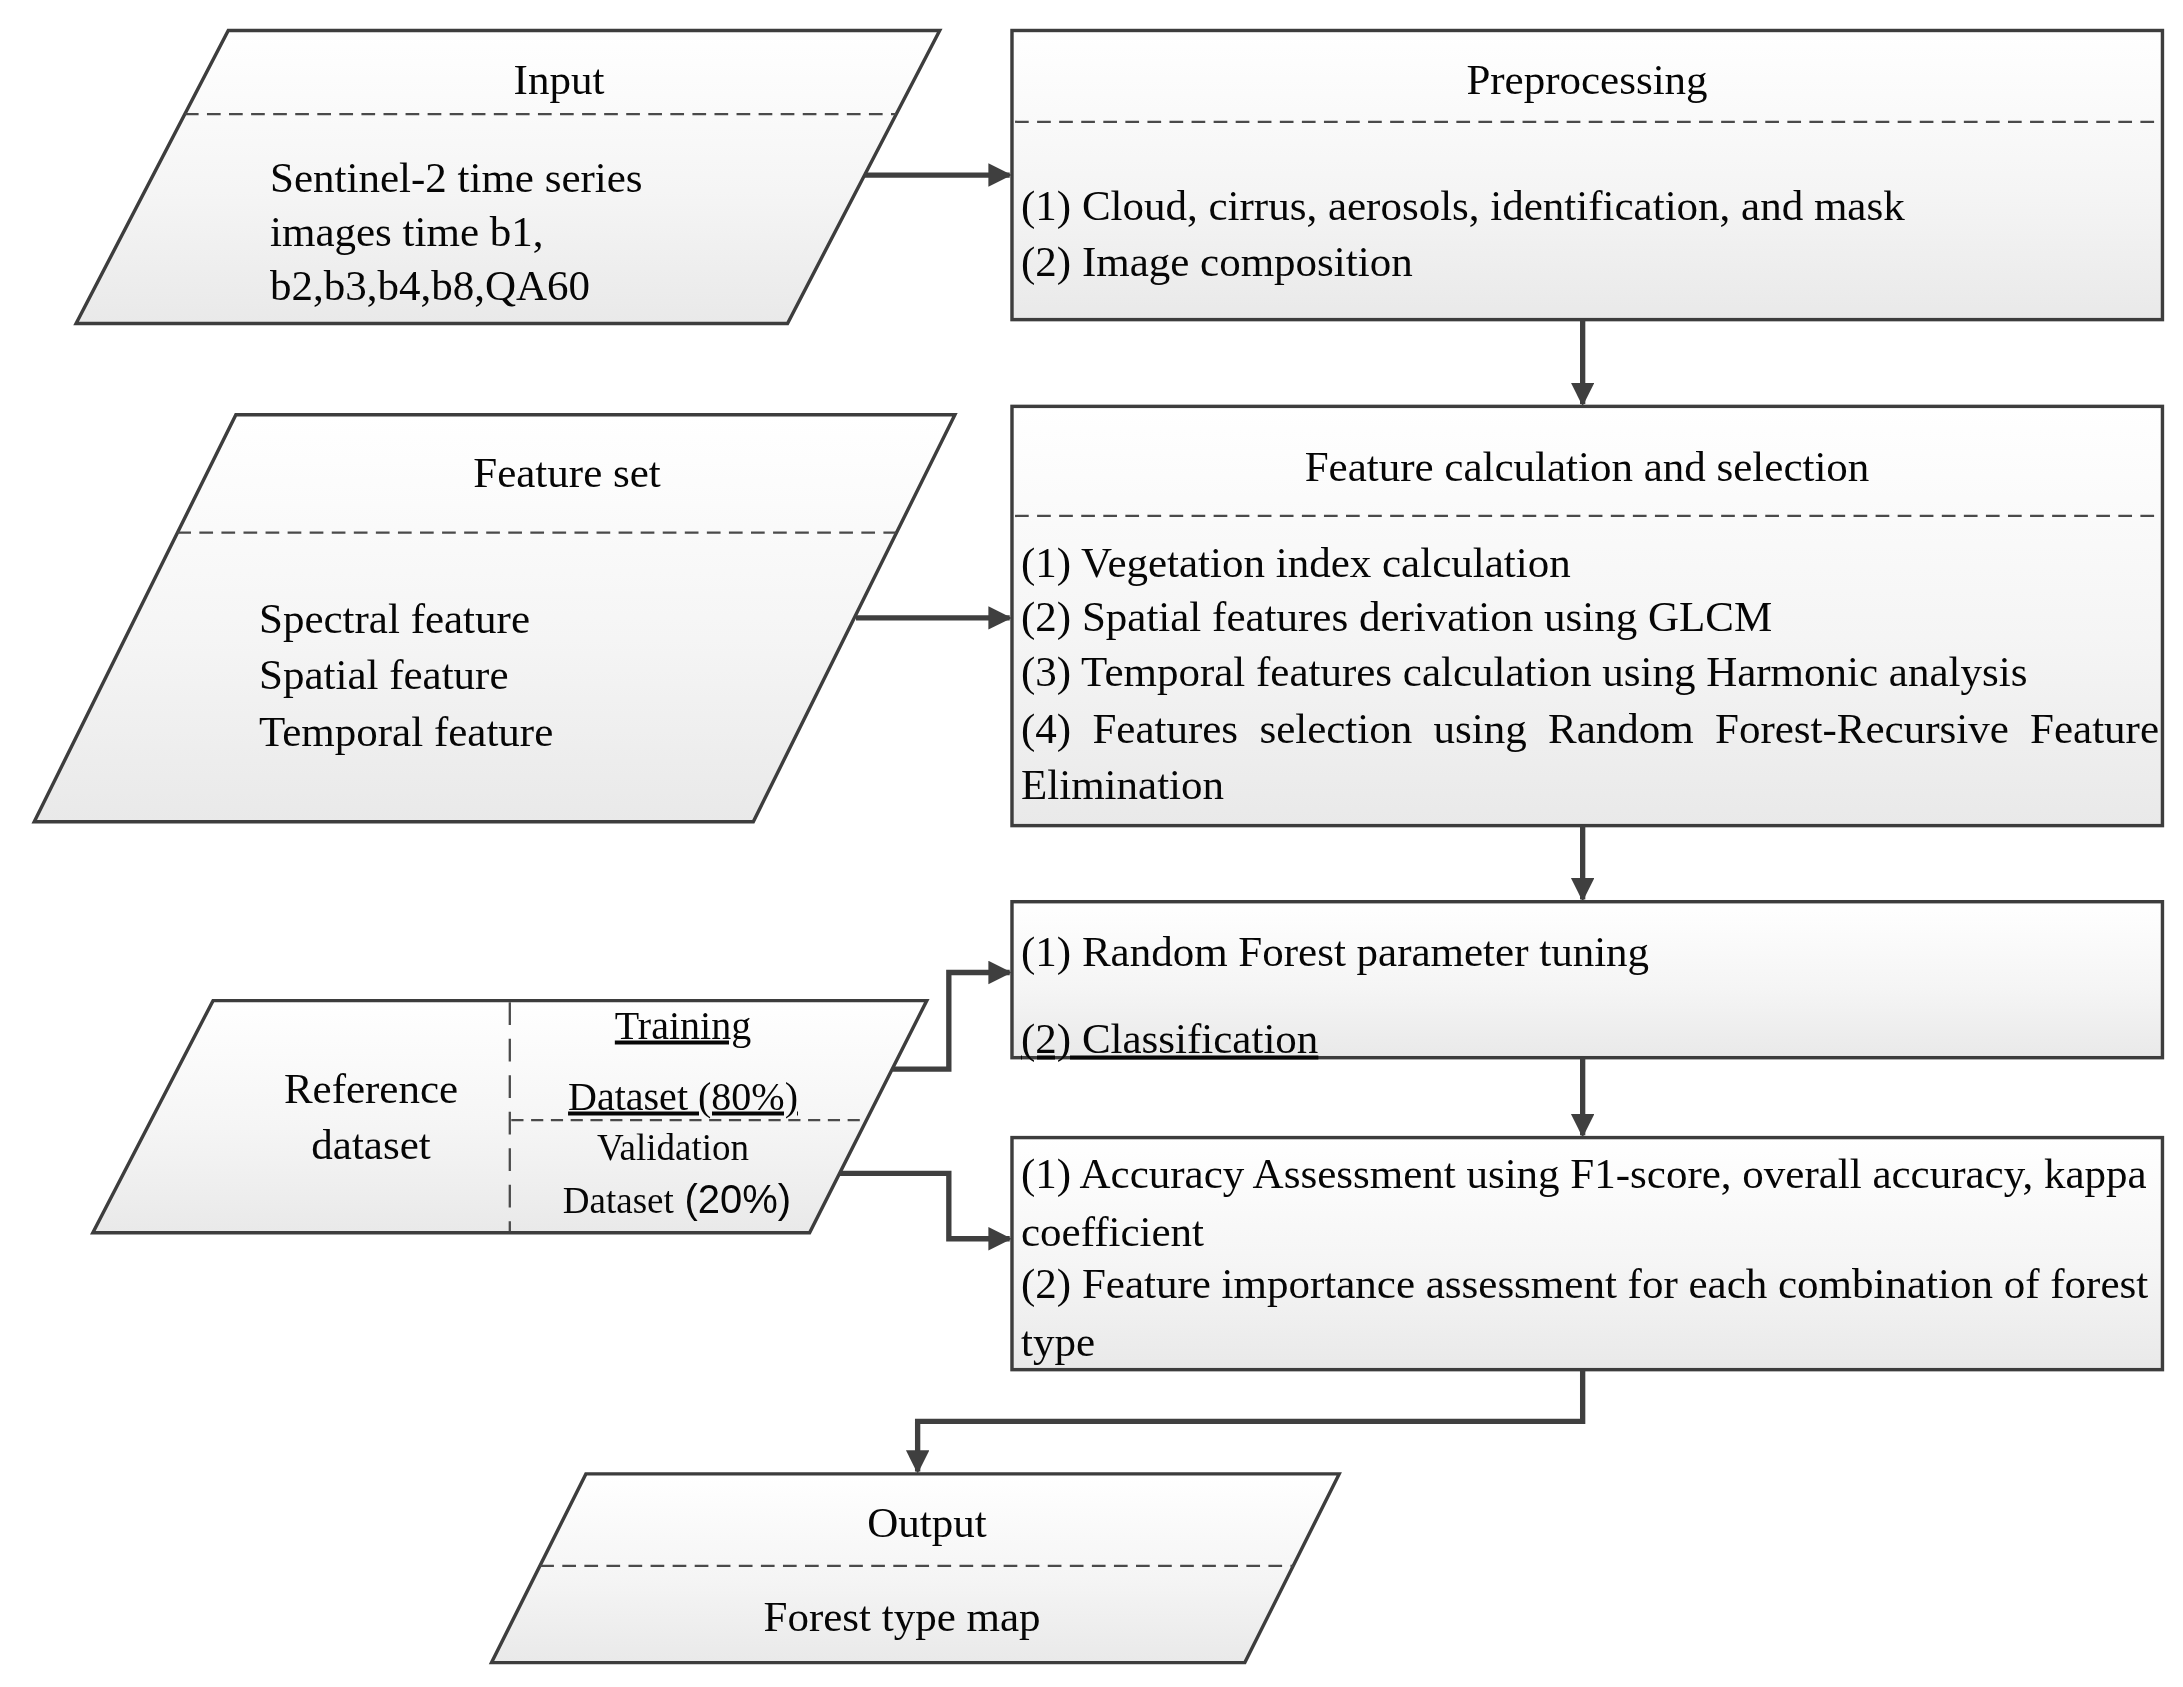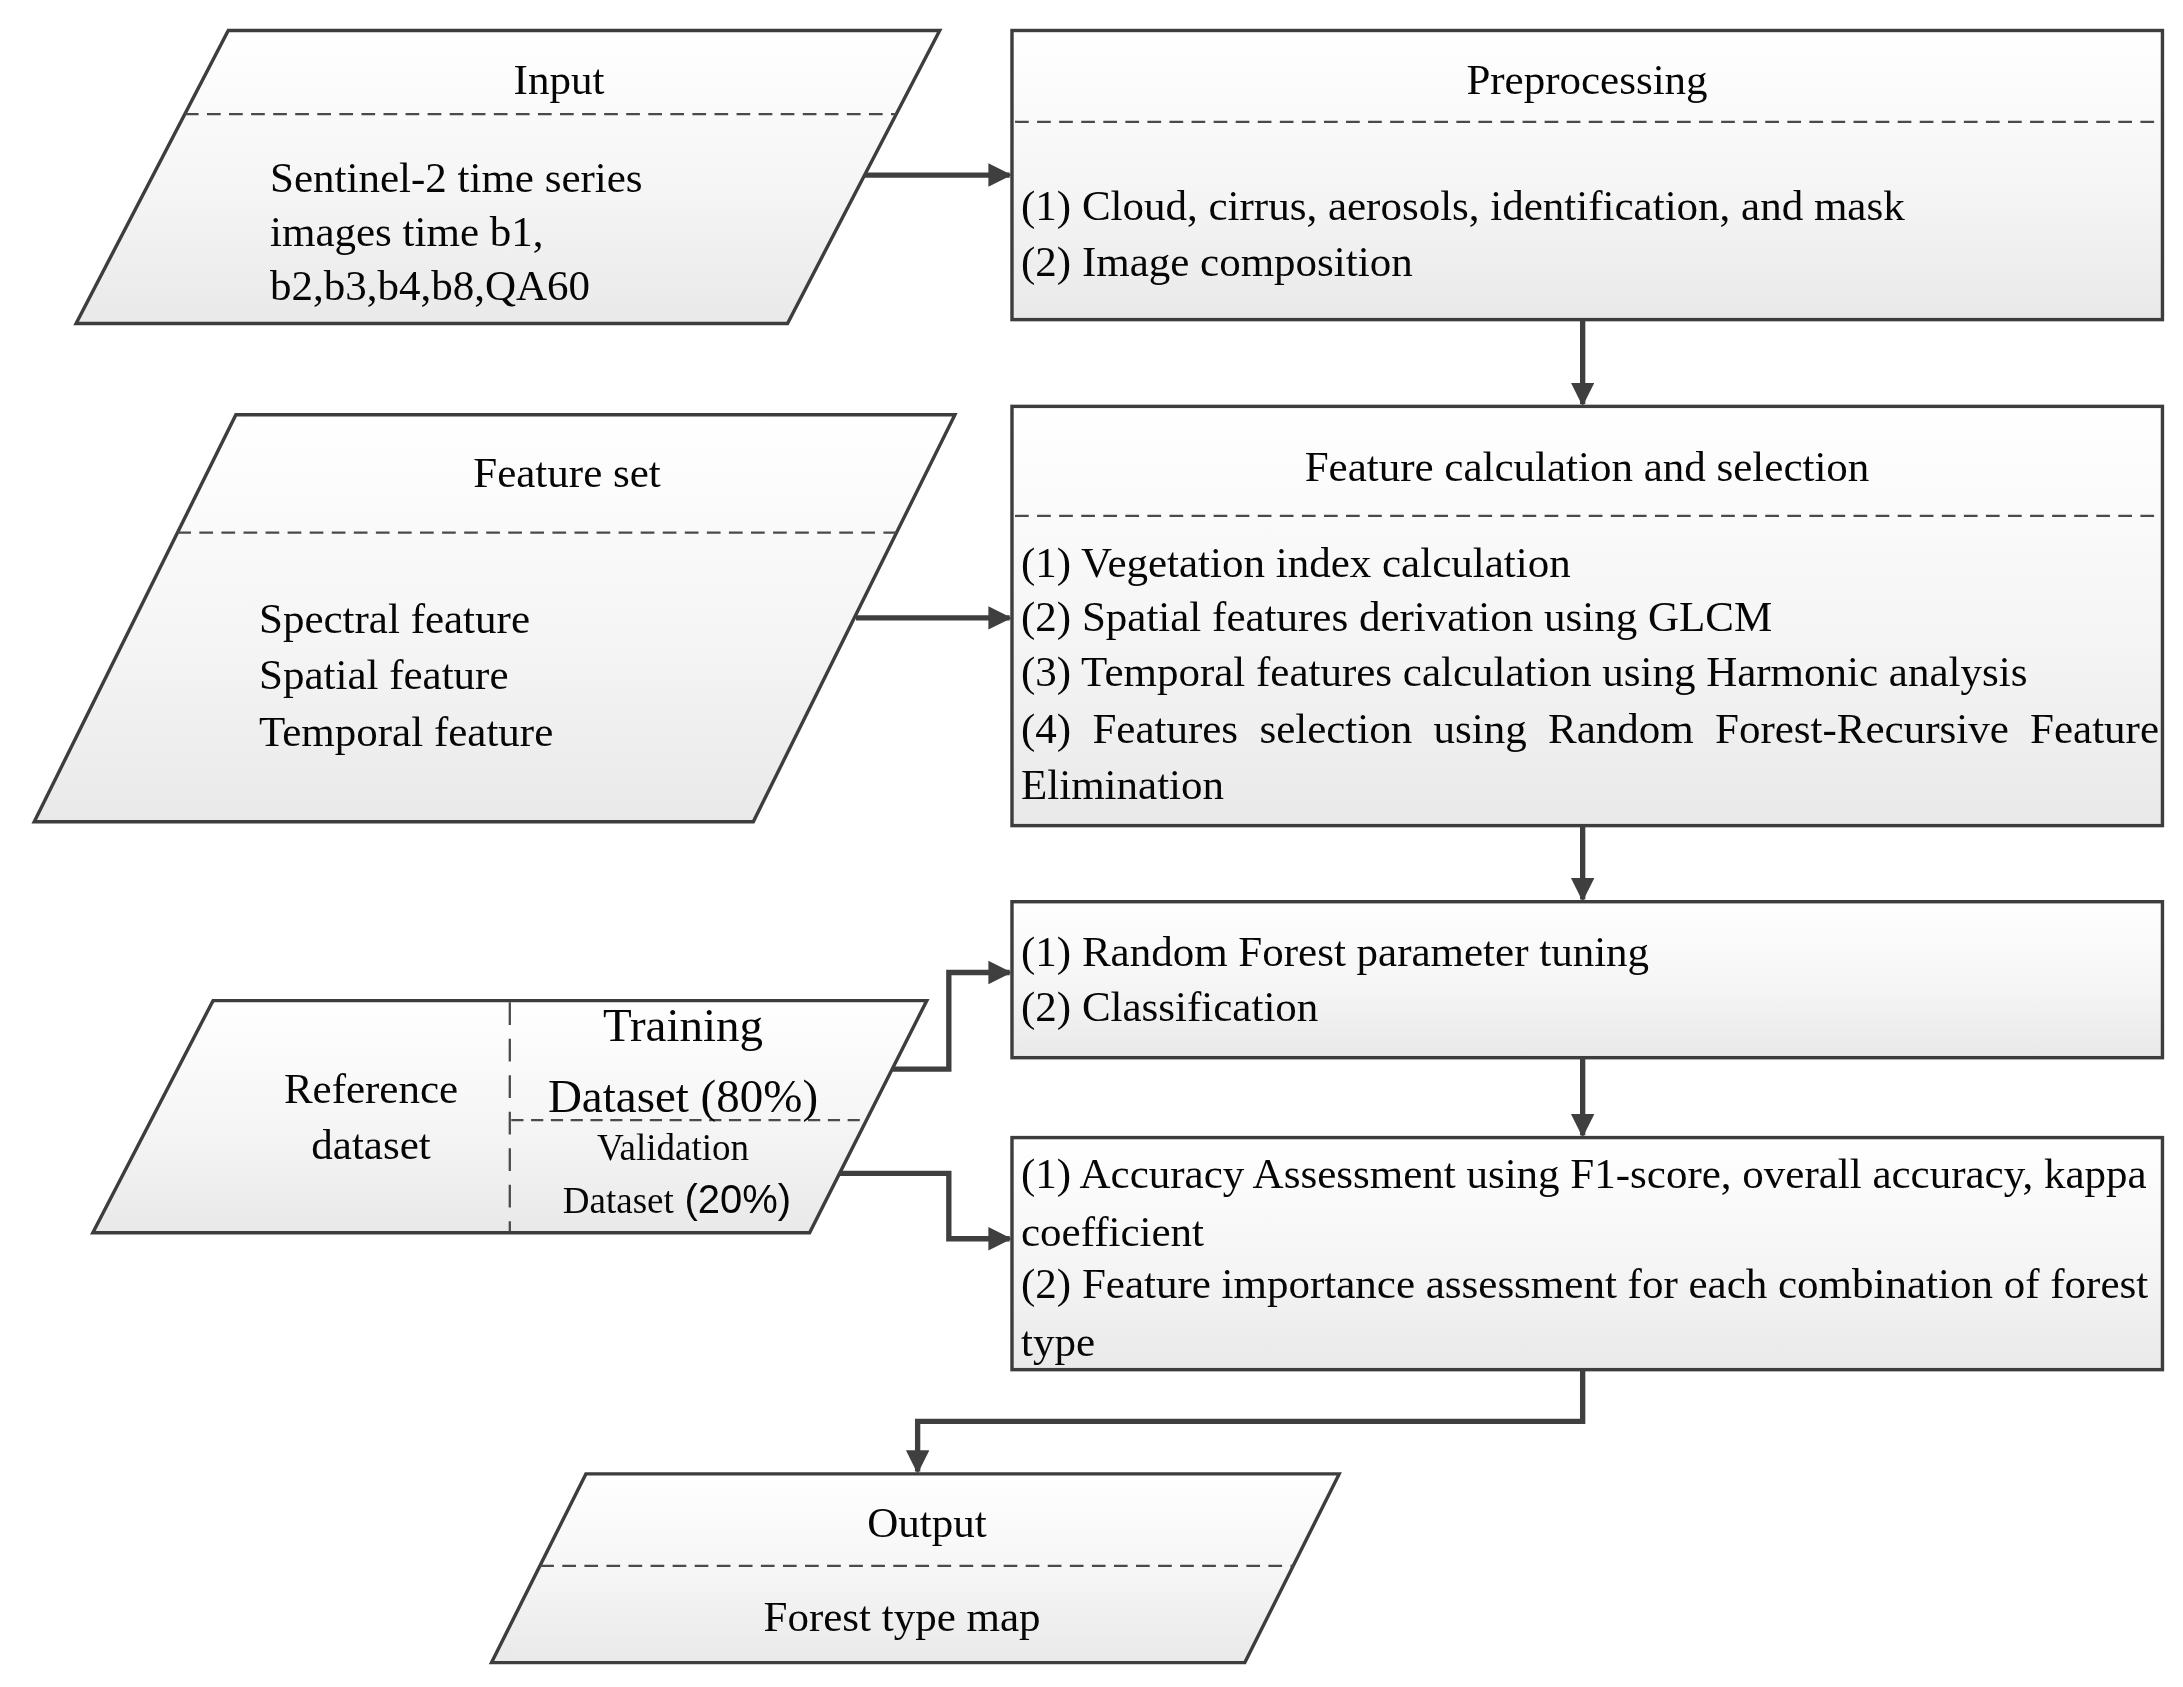"Training" .fs52 { font-size: 47px -> 40px; text-decoration: none -> underline }
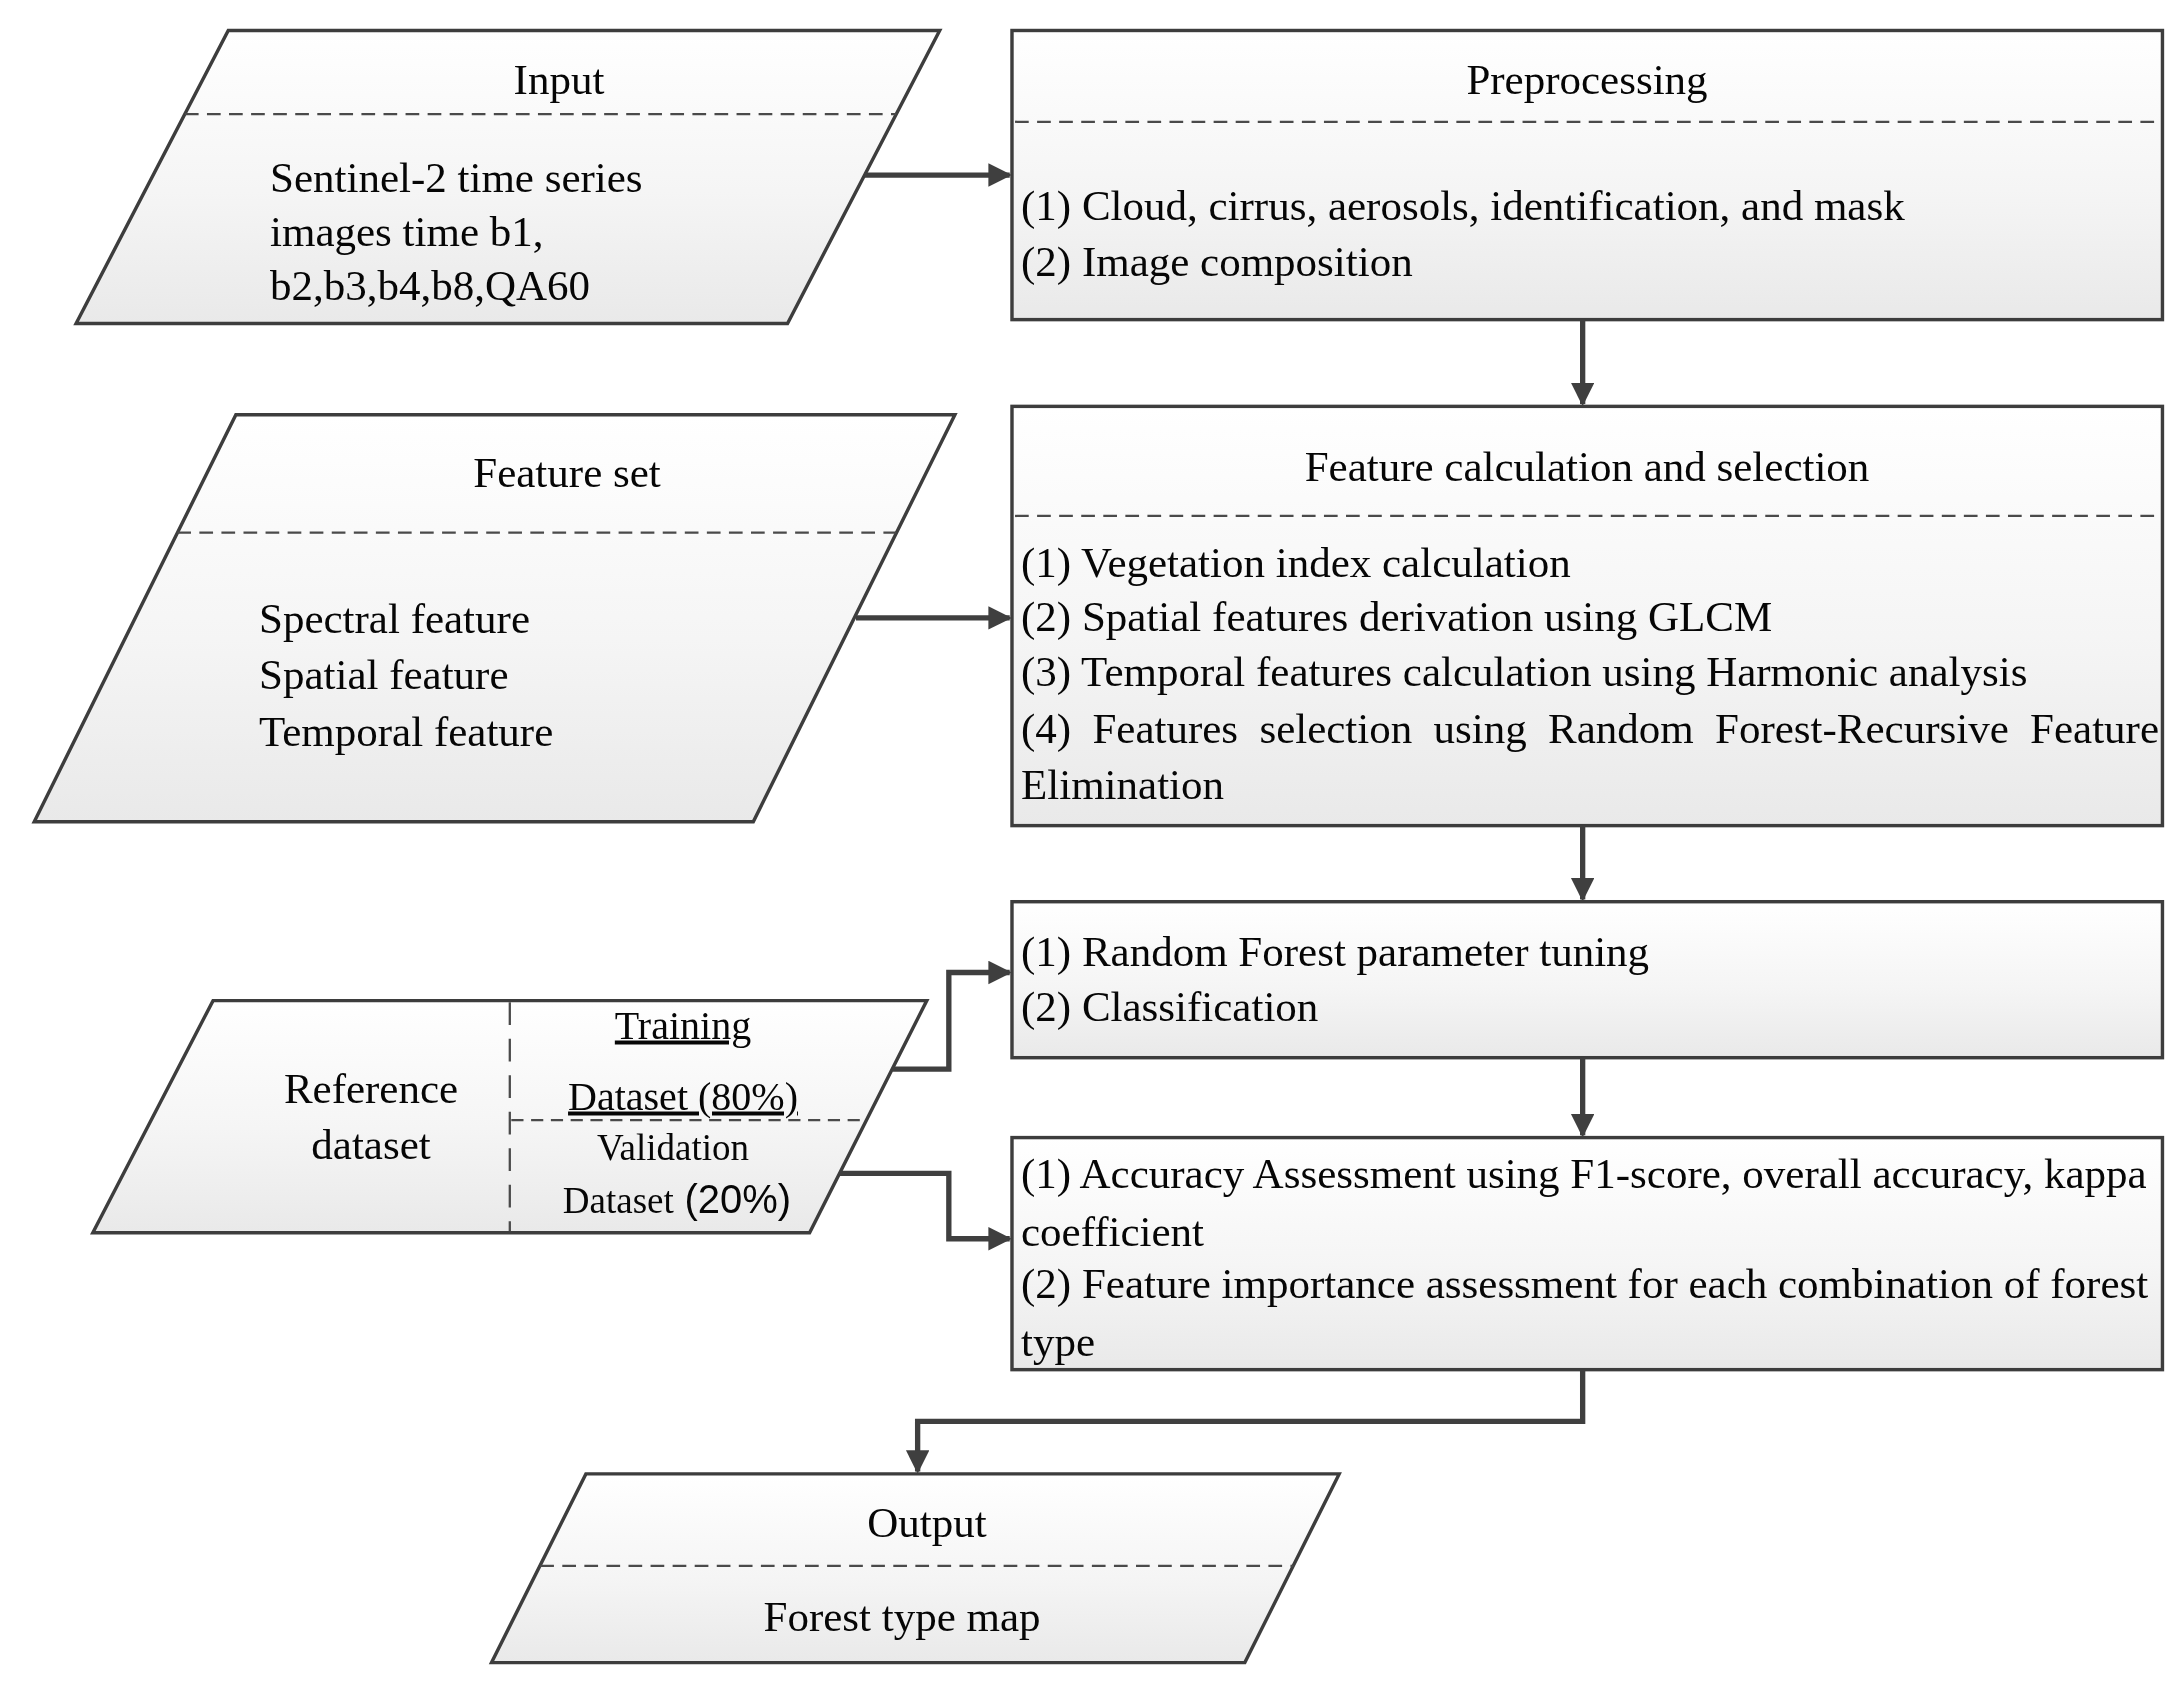"(2) Classification" div.t { text-decoration: none -> underline; top: 1006px -> 1038px }
